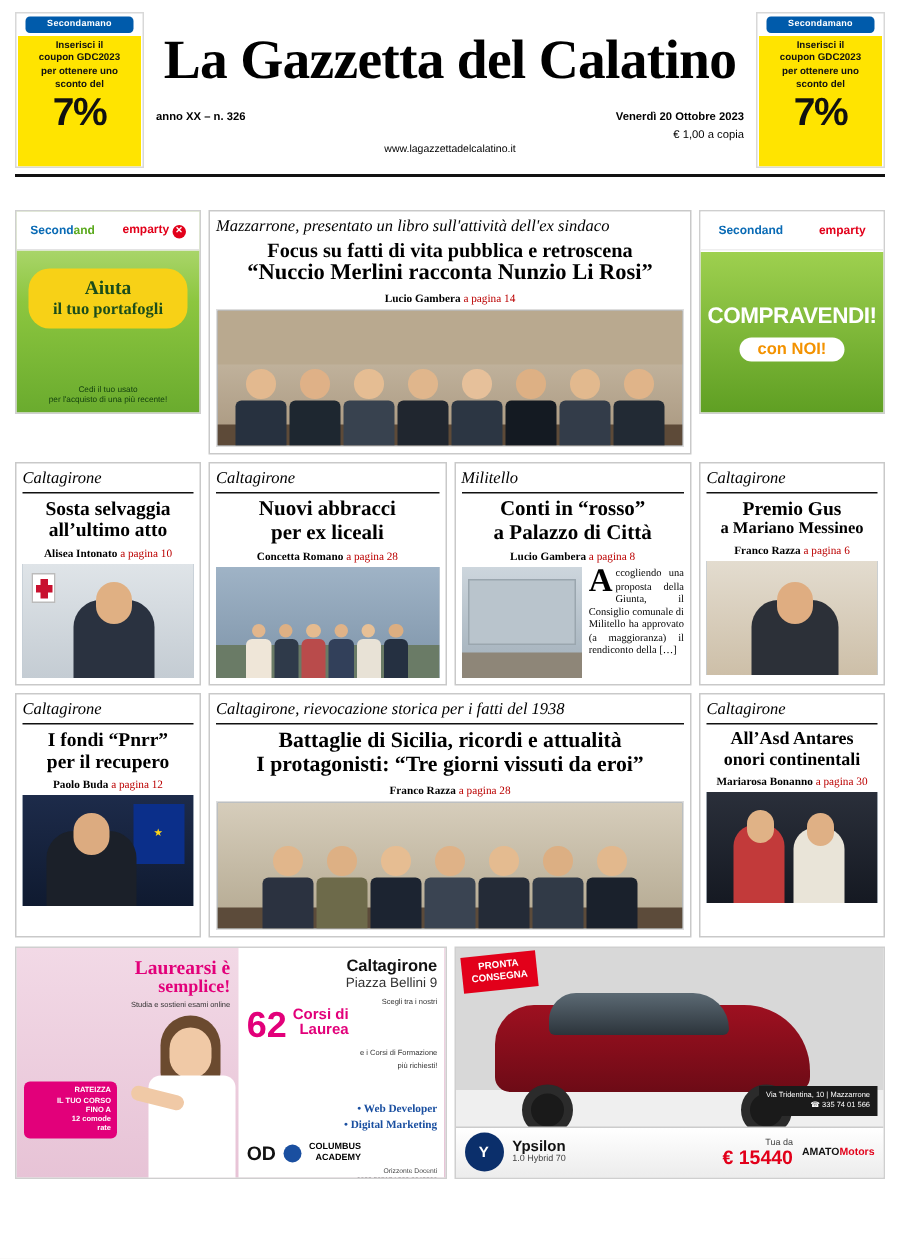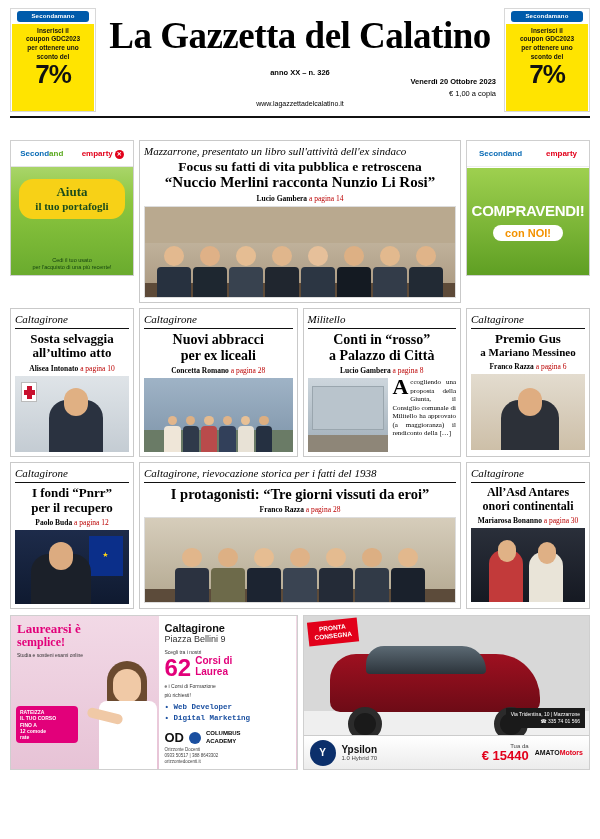"anno XX – n. 326" .subline { flex-direction: column -> none }
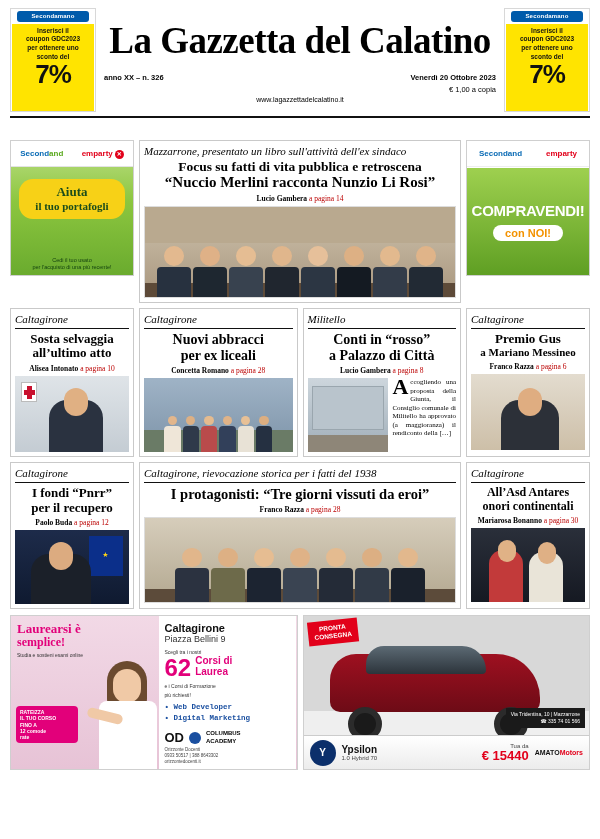"Battaglie di Sicilia, ricordi e" div.headline { html: none -> <div>Battaglie di Sicilia, ricordi e attualità</div> }
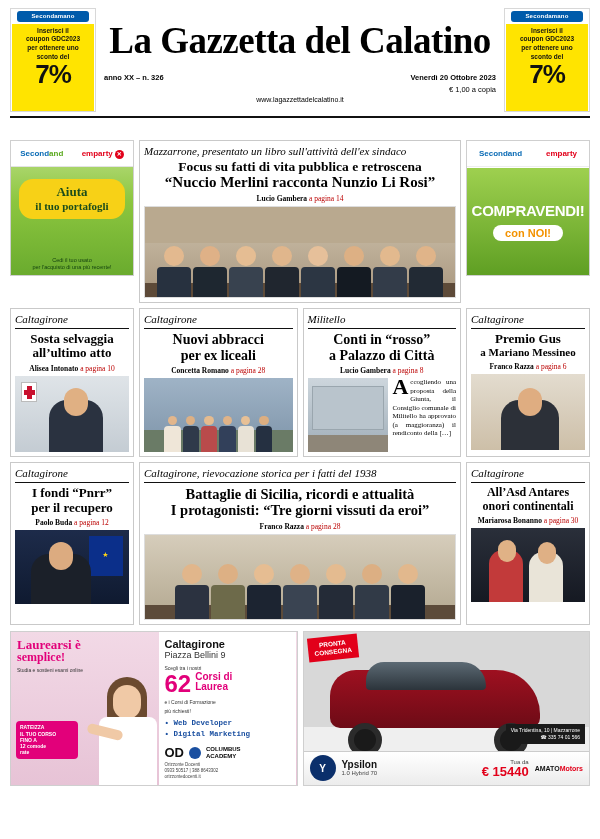"Laurearsi è" .ad-columbus { text-align: none -> right }
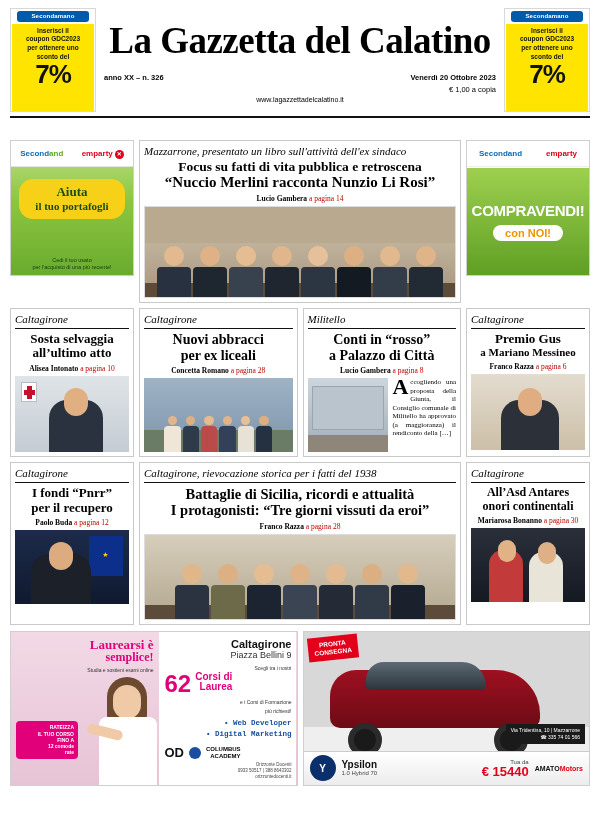"• Web Developer" .bullets { font-family: Liberation Mono, monospace -> Liberation Serif, serif; margin-top: 4px -> 20px }
